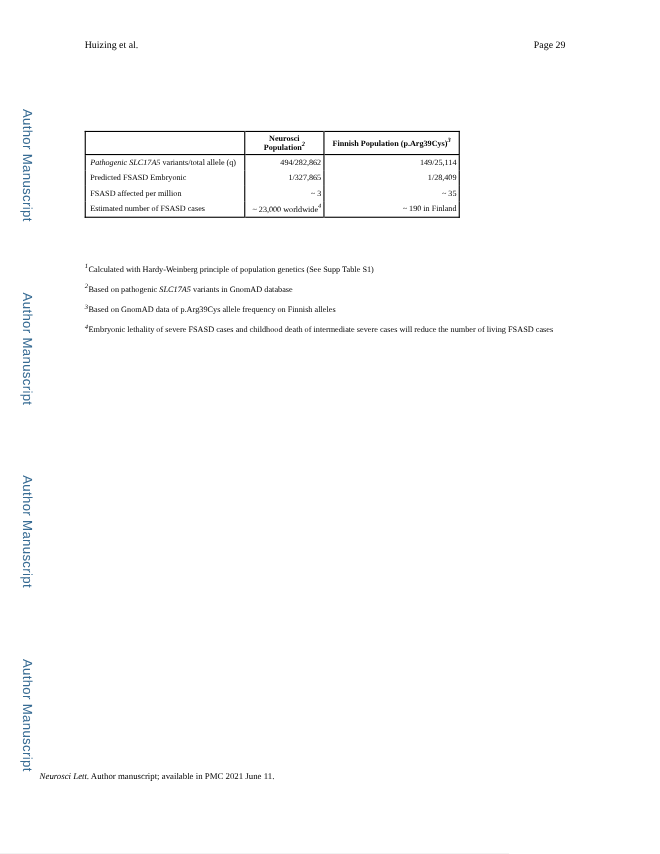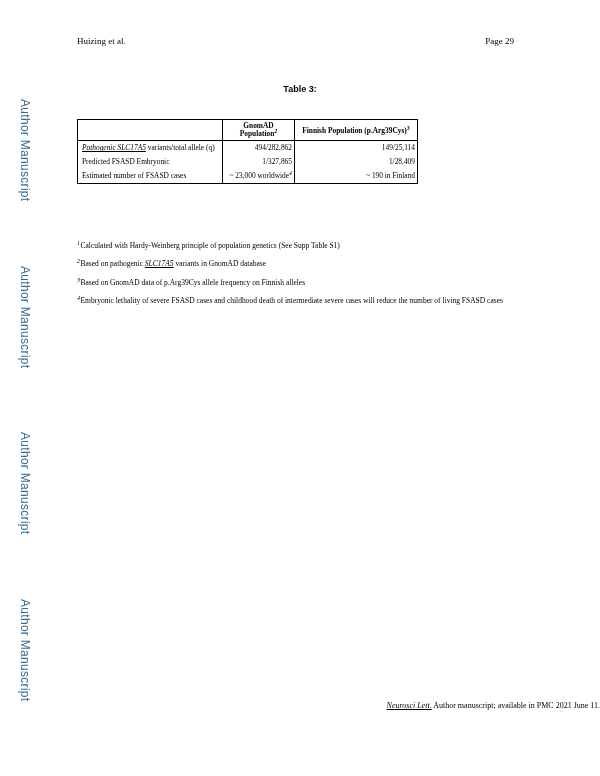"Table 3:" div.table-label { html: <div>Table 3:</div> -> none }
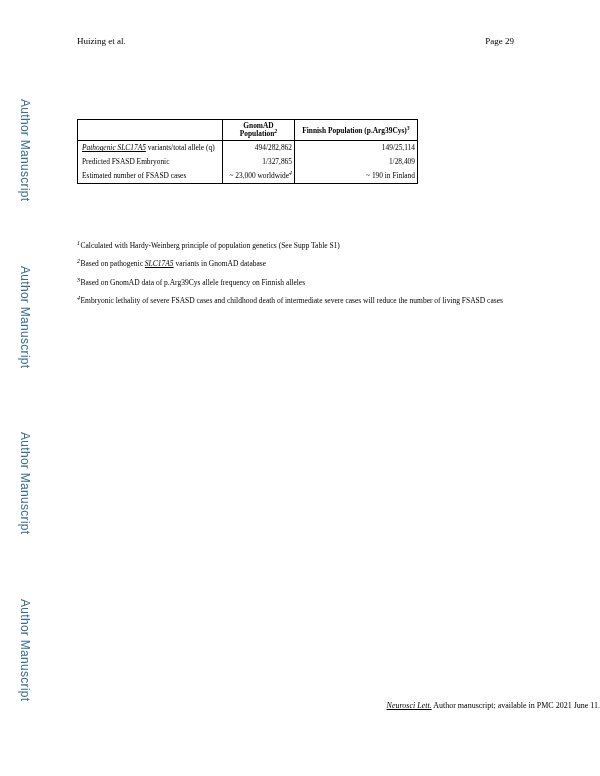"GnomAD Population" span { text: GnomAD -> Neurosci }
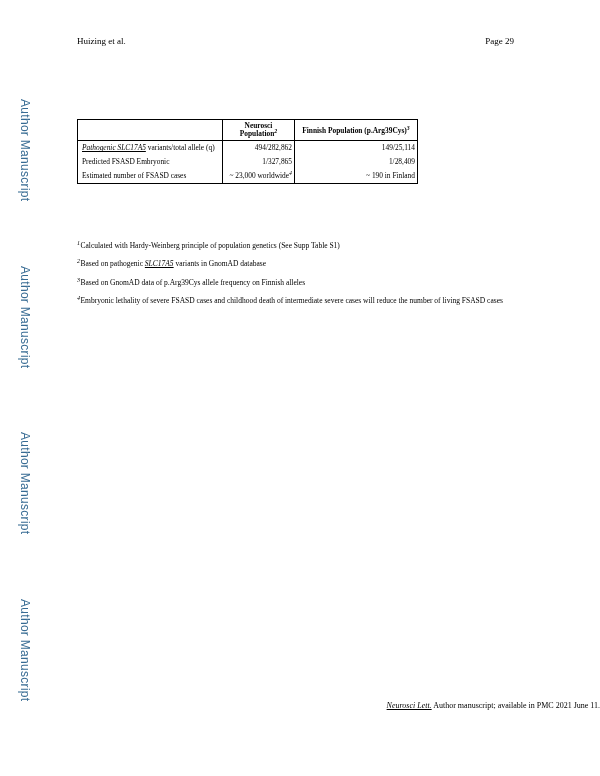"Pathogenic SLC17A5" i { text-decoration: underline -> none }
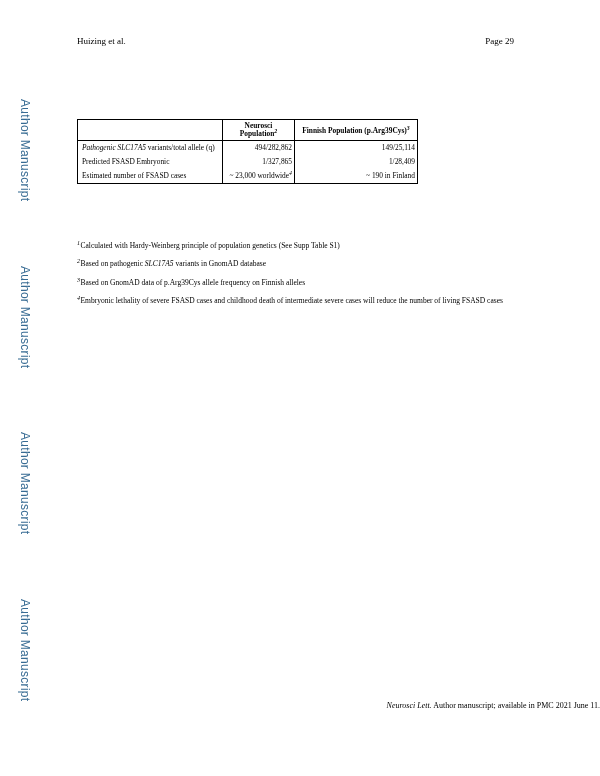"FSASD affected per million" tr { html: none -> <tr> <td><span>FSASD affected per million</span></td> <td>~ 3</td> <td>~ 35</td> </tr> }
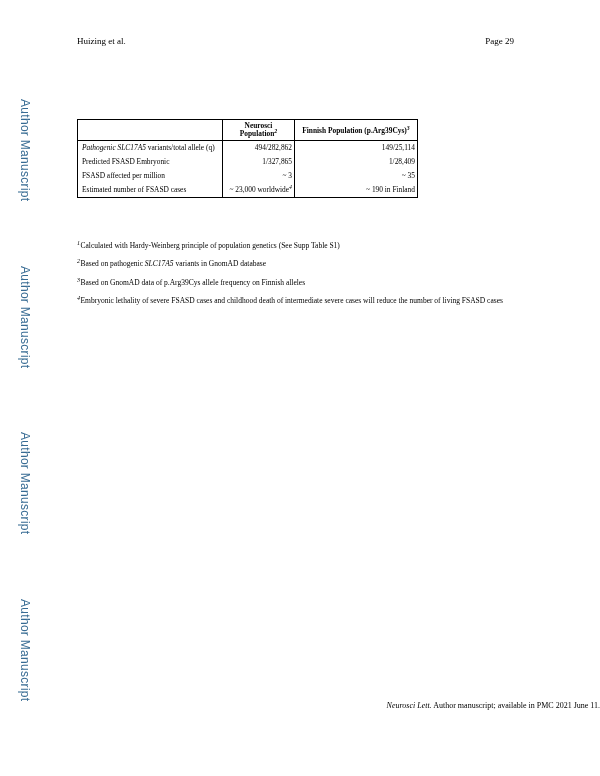"Neurosci Lett. Author manuscript;" .page-footer { text-align: right -> left }
